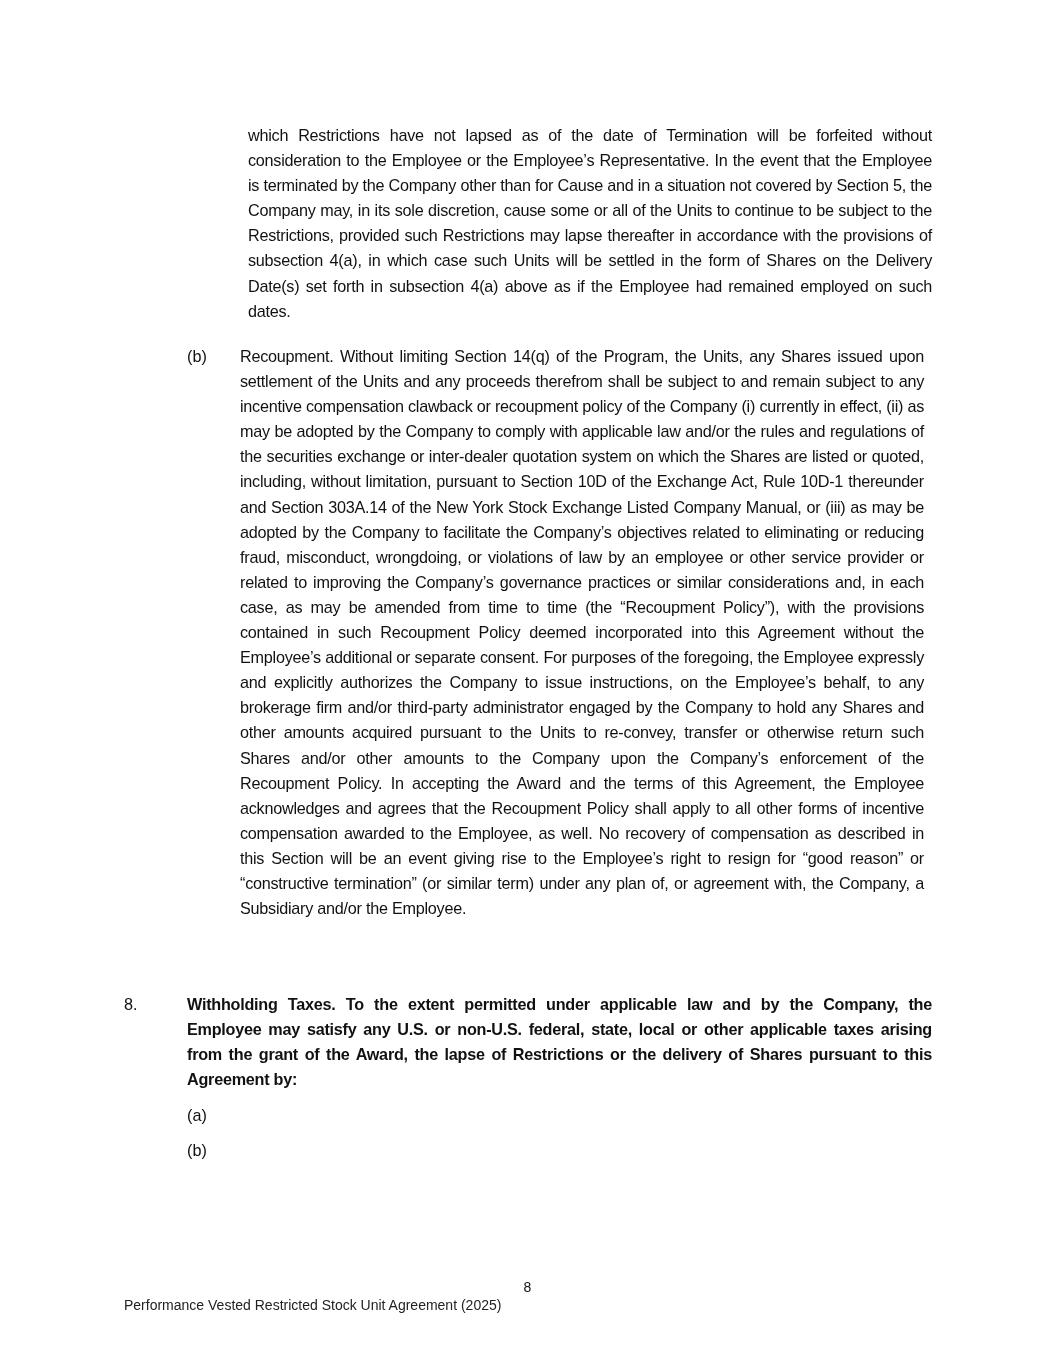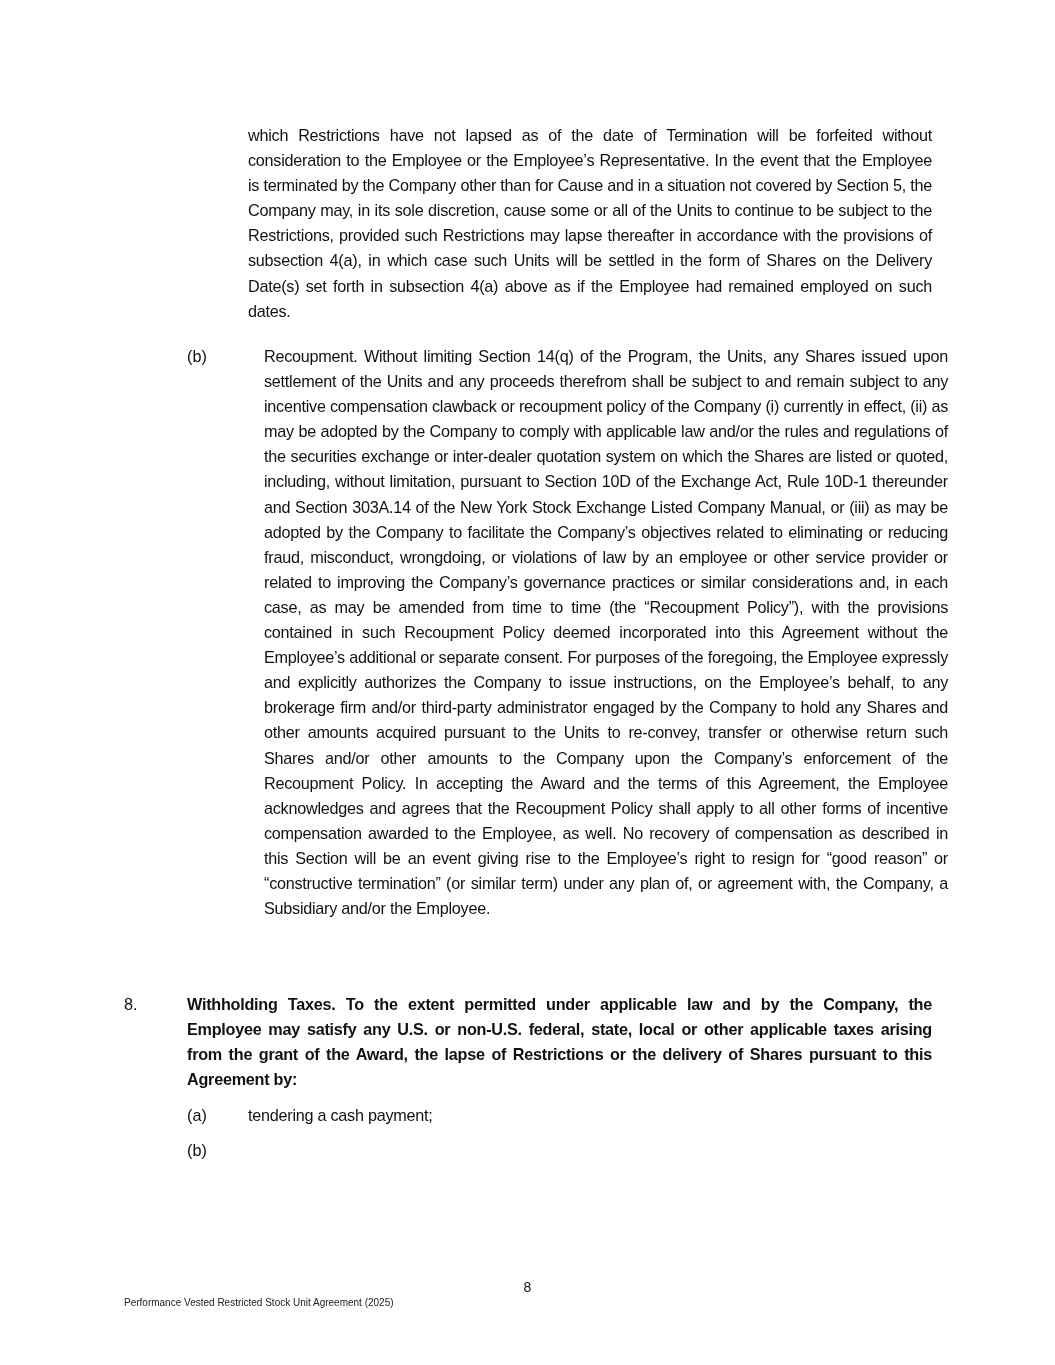"Recoupment. Without limiting Section" .p-b1 { left: 264px -> 240px }
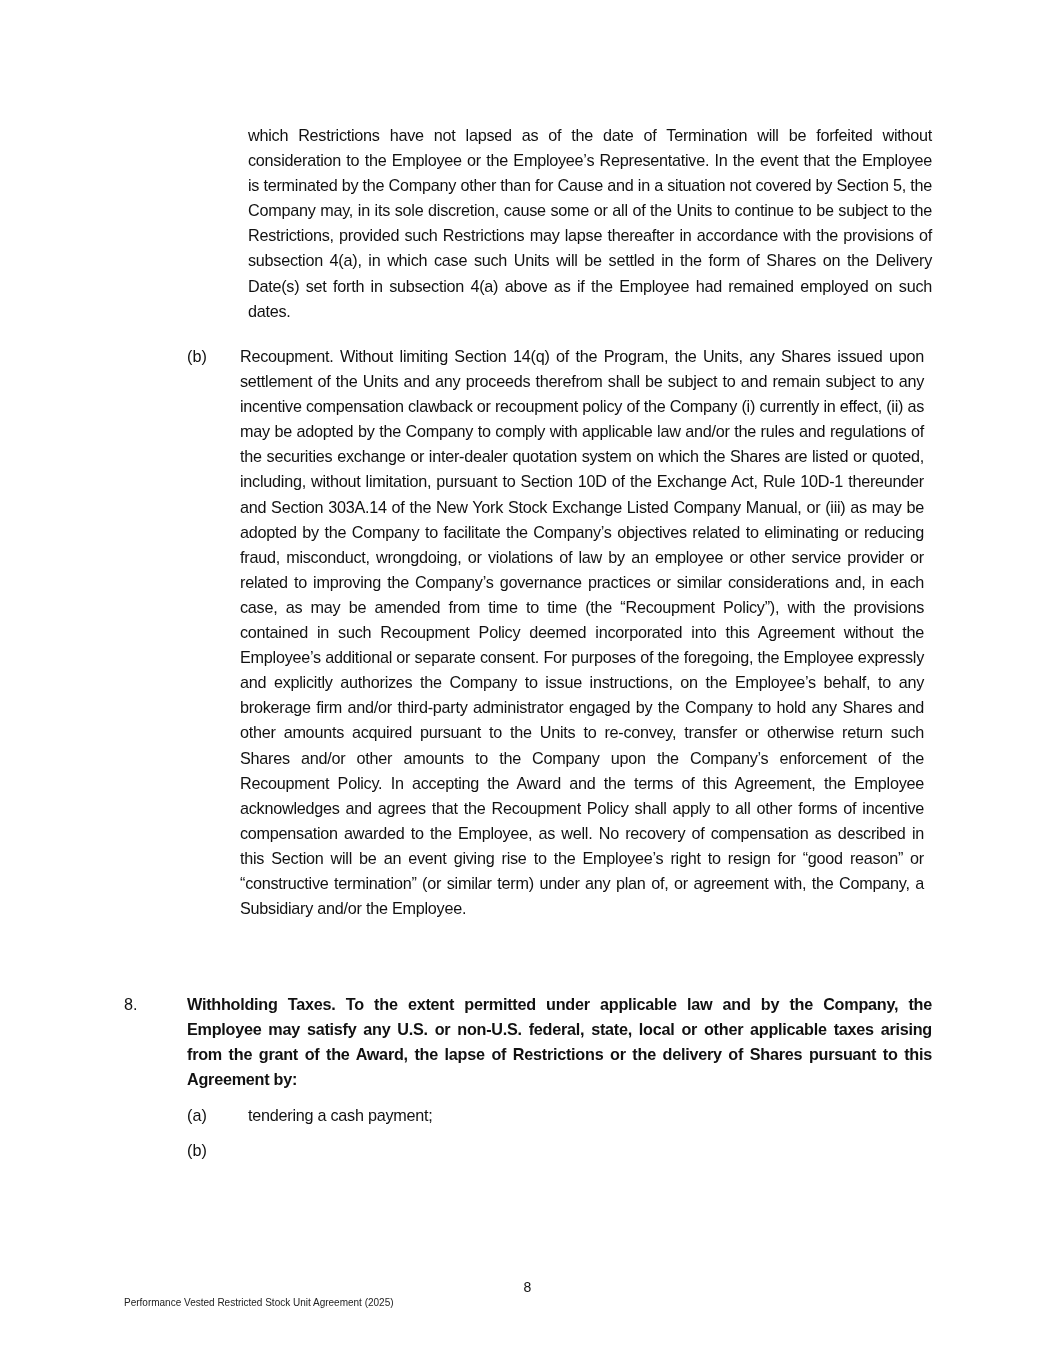"tendering a cash payment;" div.para { html: <div>tendering a cash payment;</div> -> none }
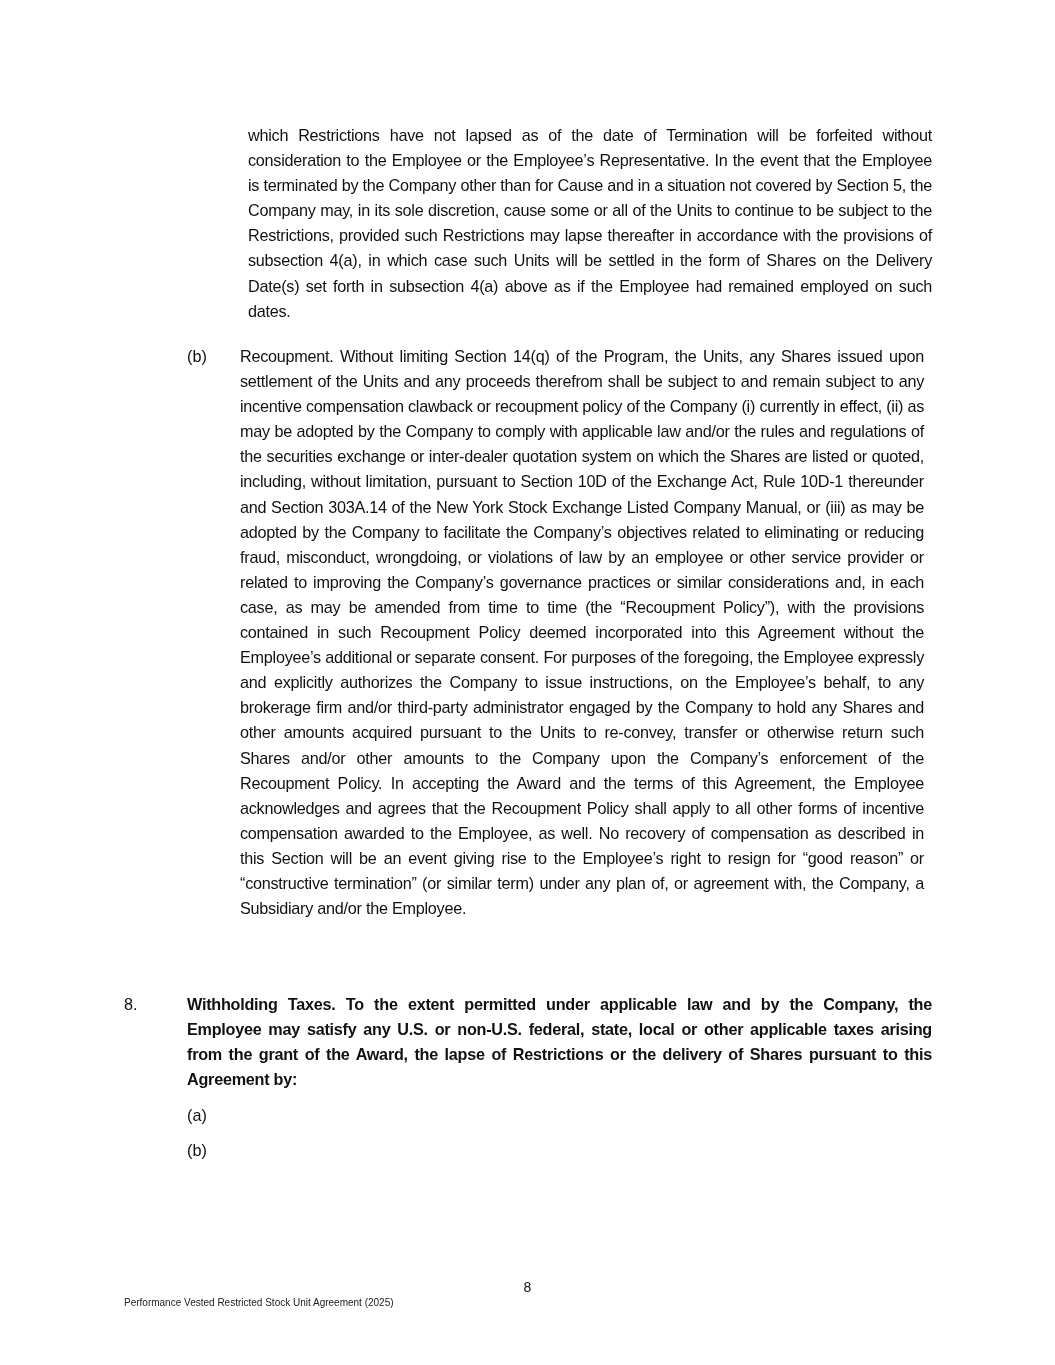"Performance Vested Restricted Stock Unit" .footer { font-size: 10px -> 14px }
